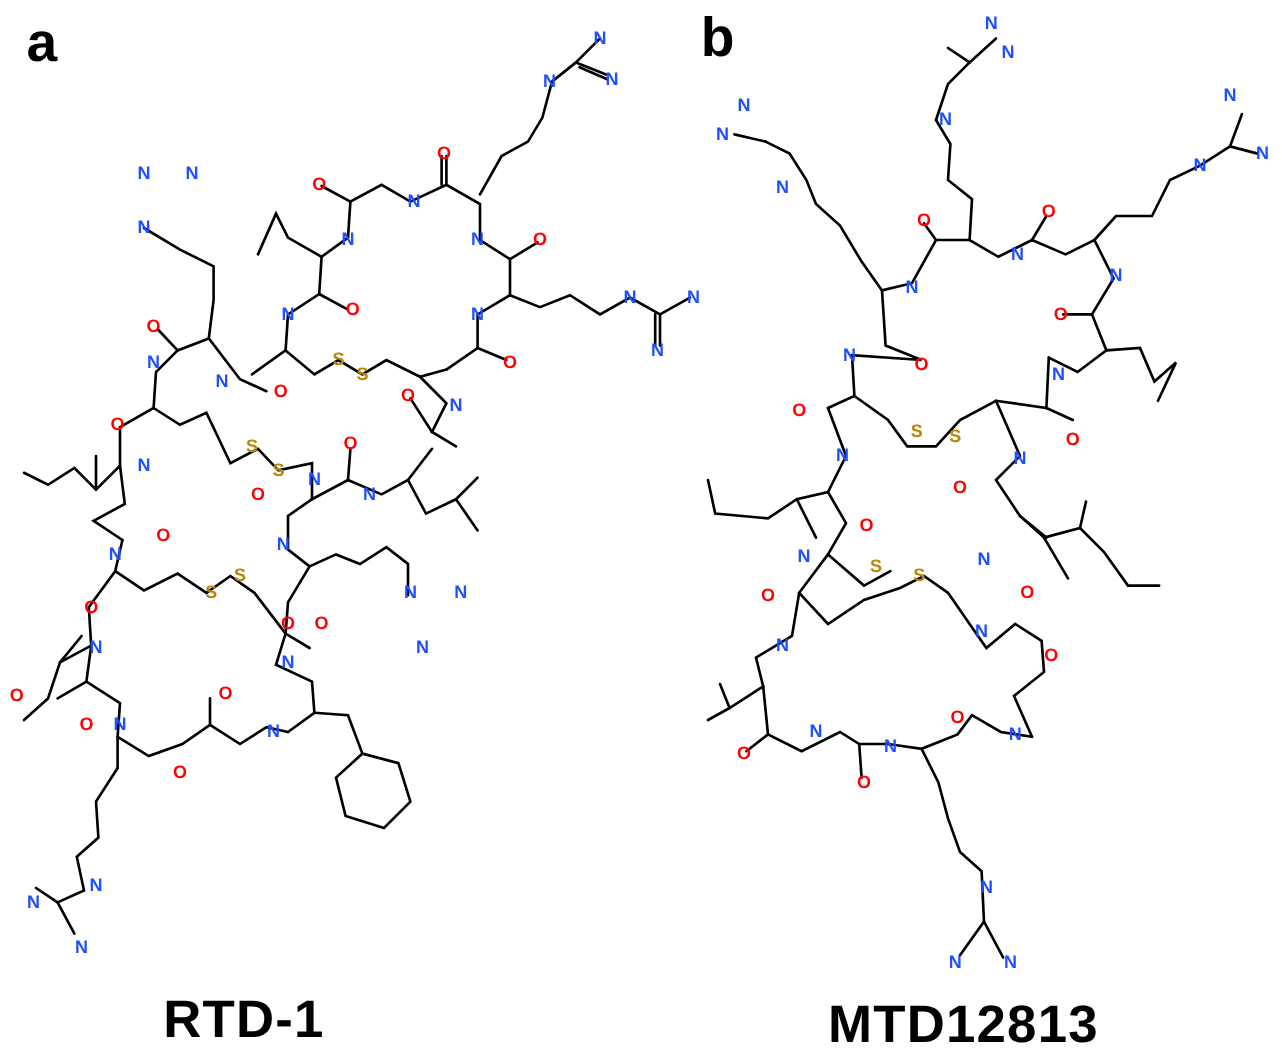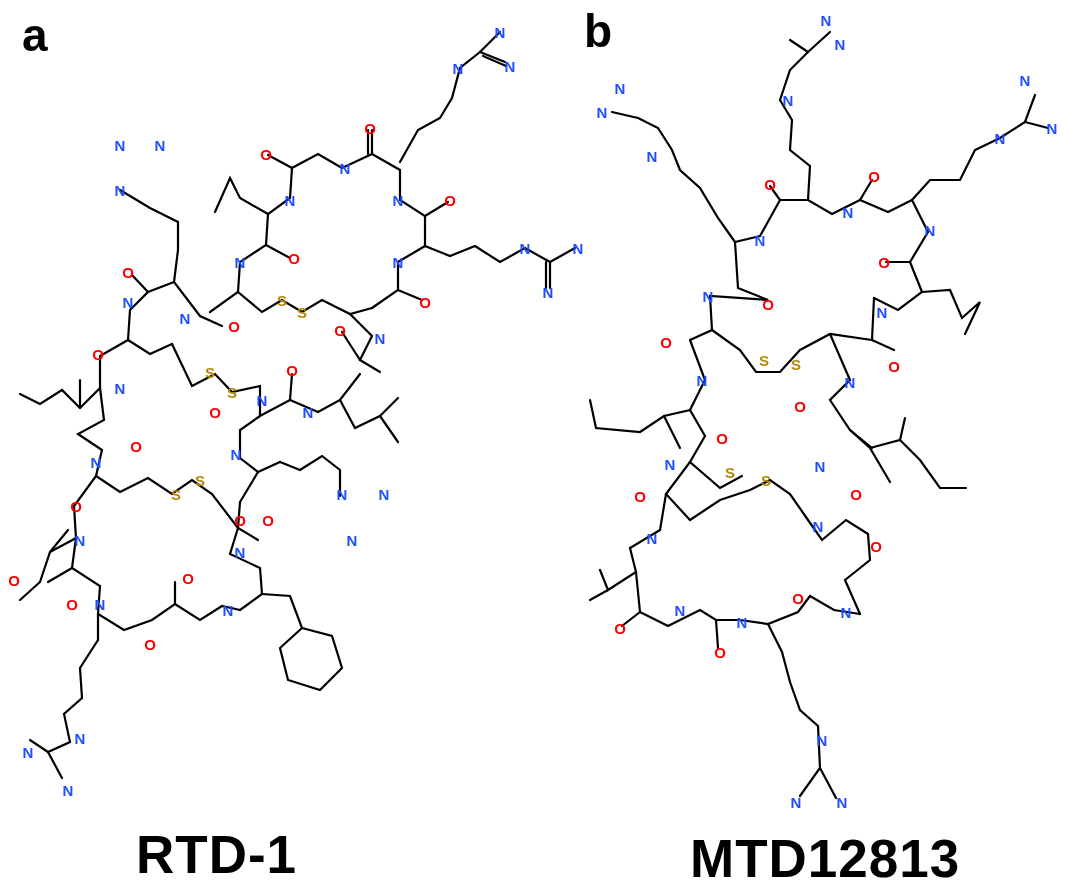"RTD-1" .caption { font-size: 53px -> 44px }
